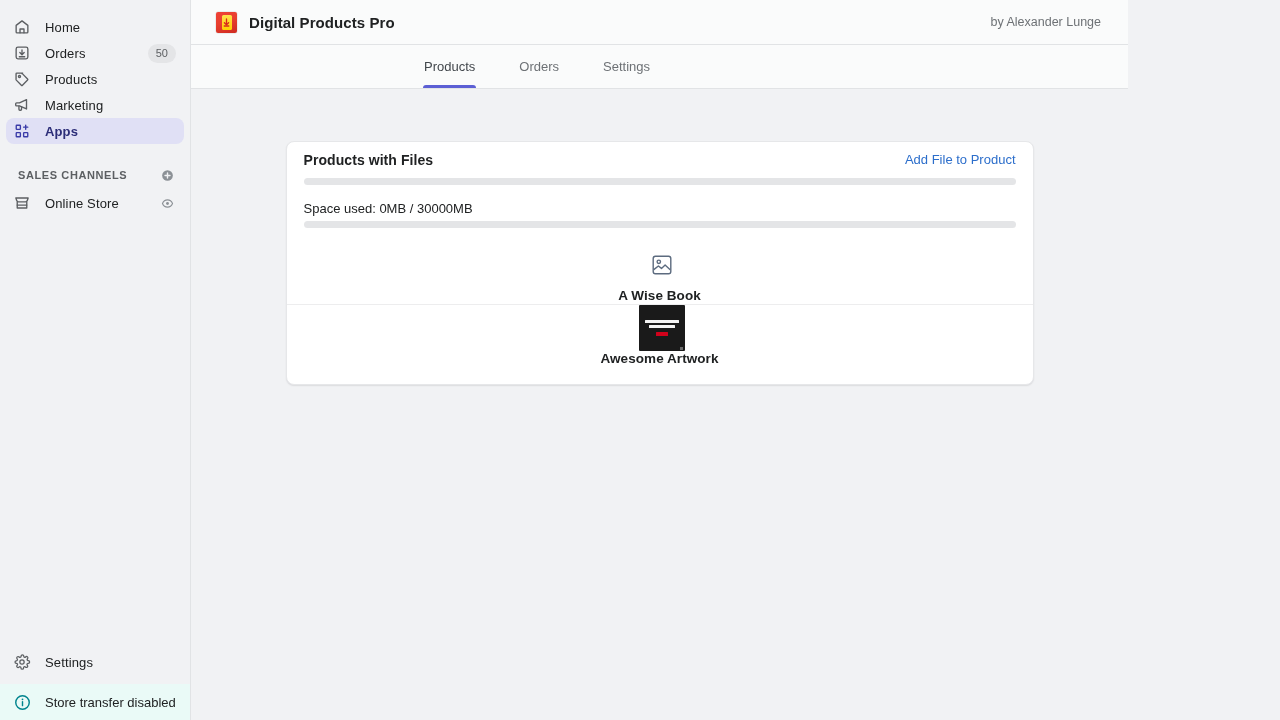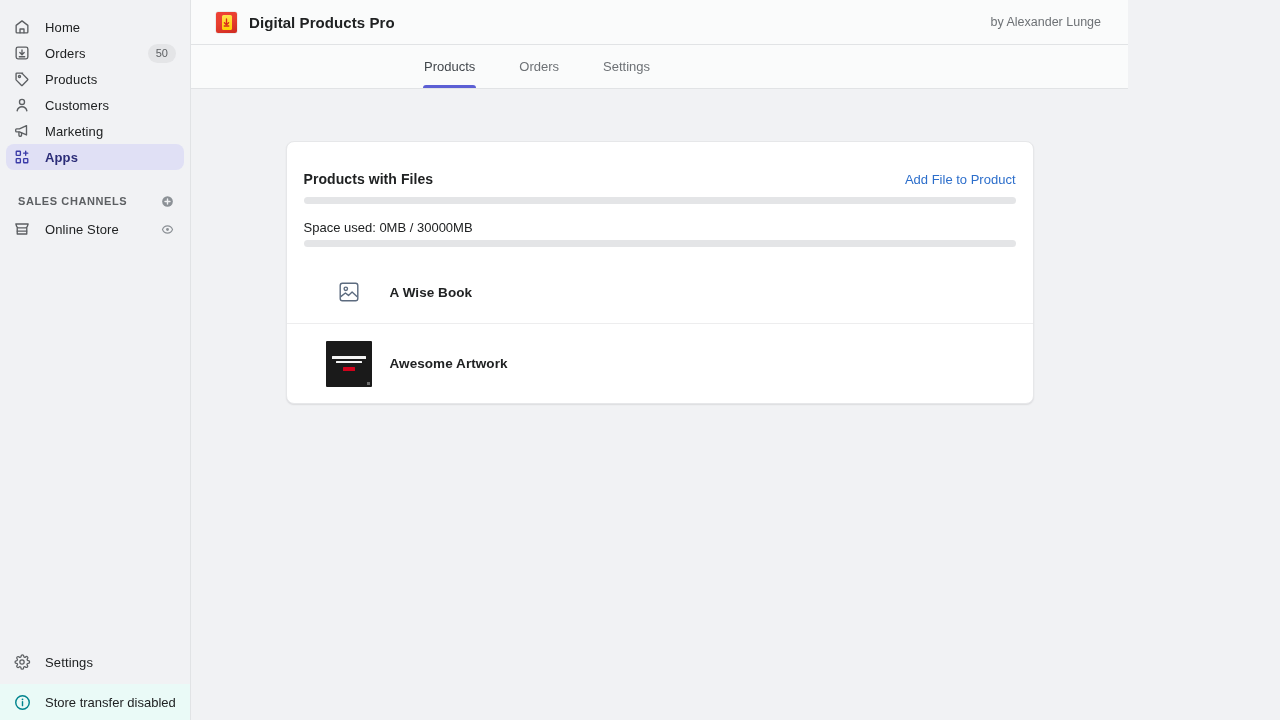"Customers" div.nav-item { html: <div> <span> <svg> <circle></circle> <path></path> </svg> </span> <span>Customers</span> </div> -> none }
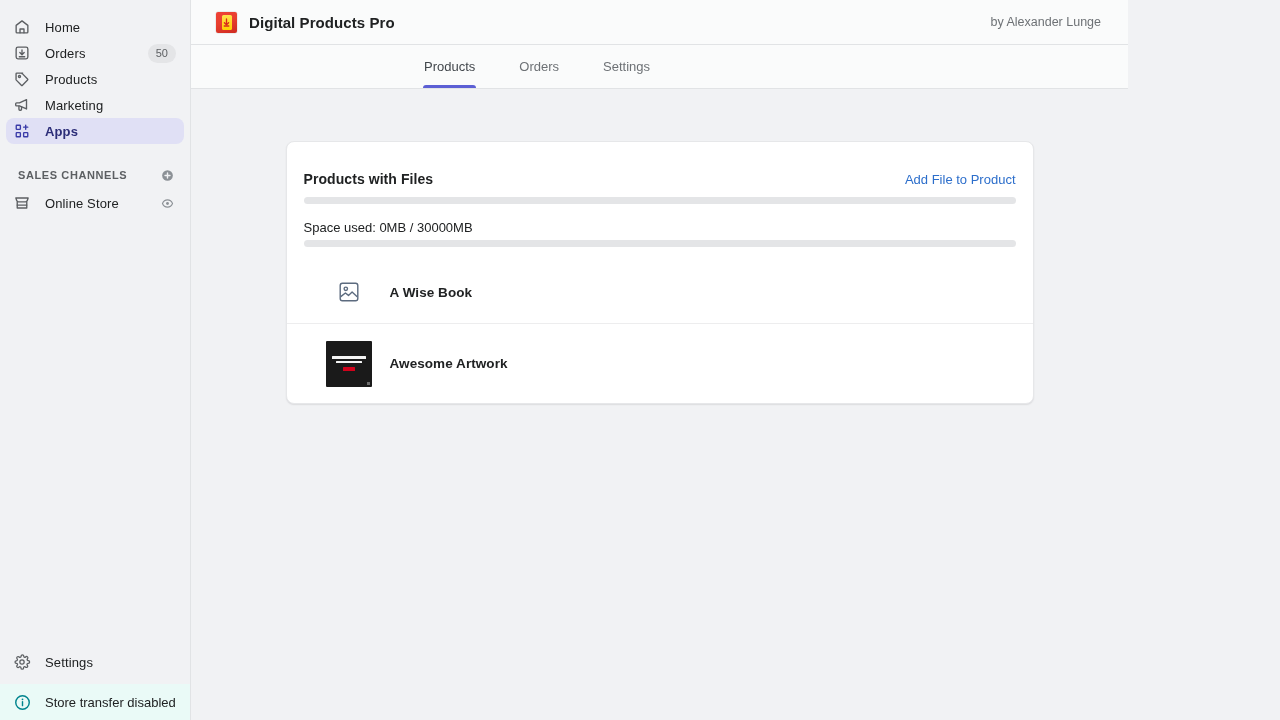"Products with Files" .card-head { align-items: center -> flex-start; padding: 29px 17px 0 17px -> 10px 17px 0 17px }
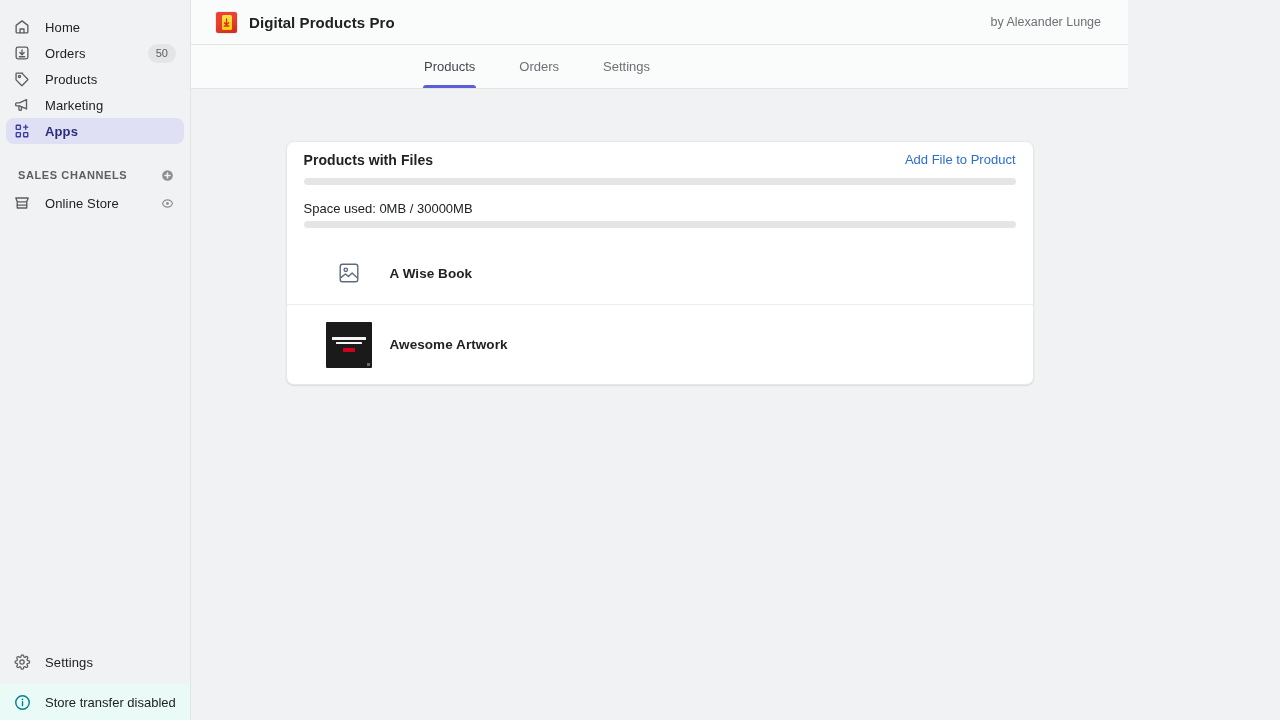"A Wise Book" .prod-row { flex-direction: none -> column }
